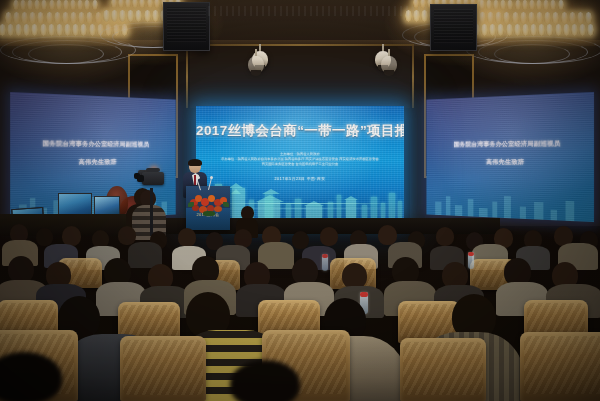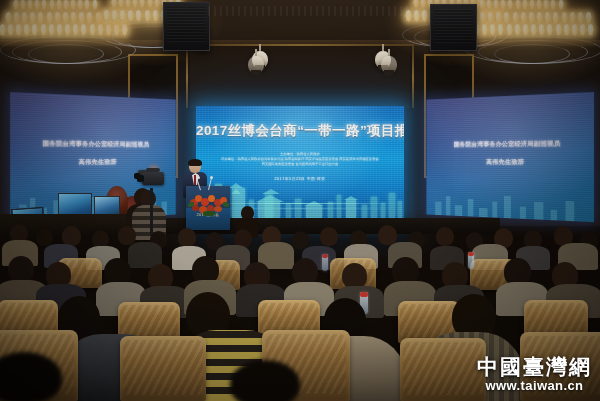"中國臺灣網" div.watermark { html: <div> <div>中國臺灣網</div> <div>www.taiwan.cn</div> </div> -> none }
